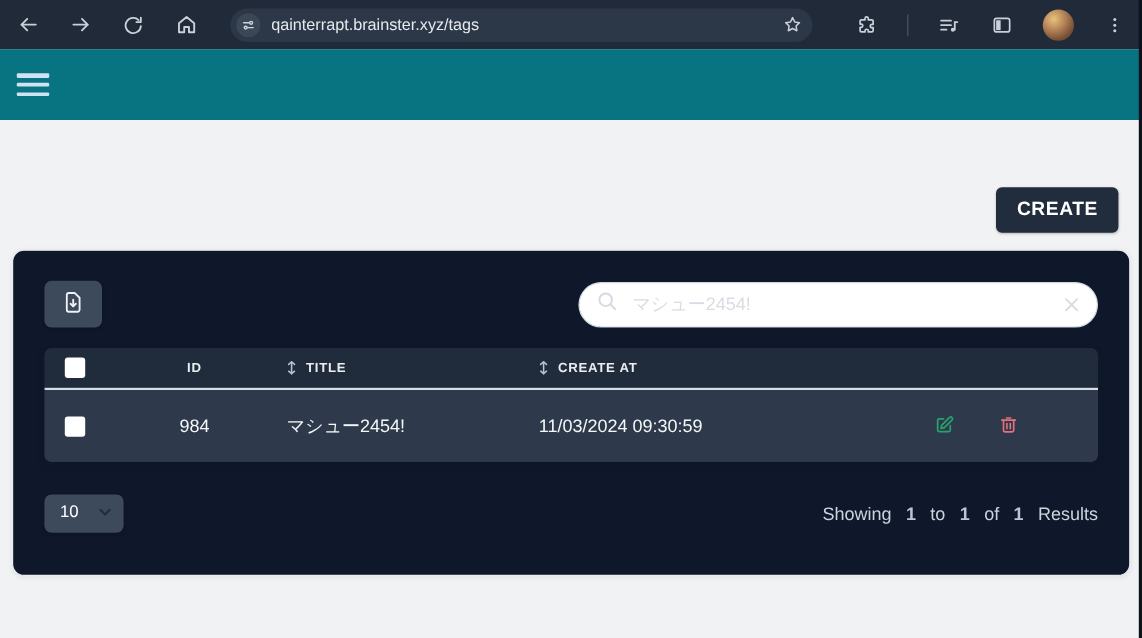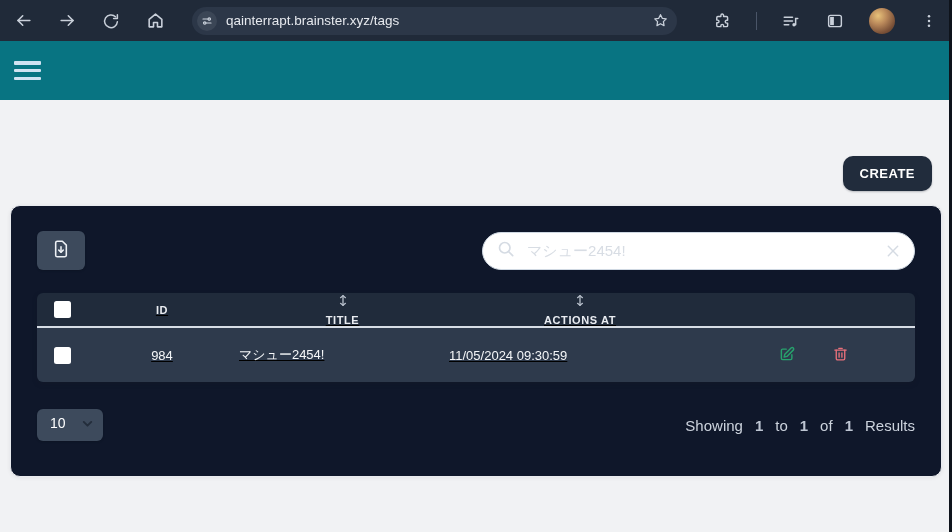"CREATE" .create-btn { border-radius: 10px -> 5px; font-size: 13px -> 16px }
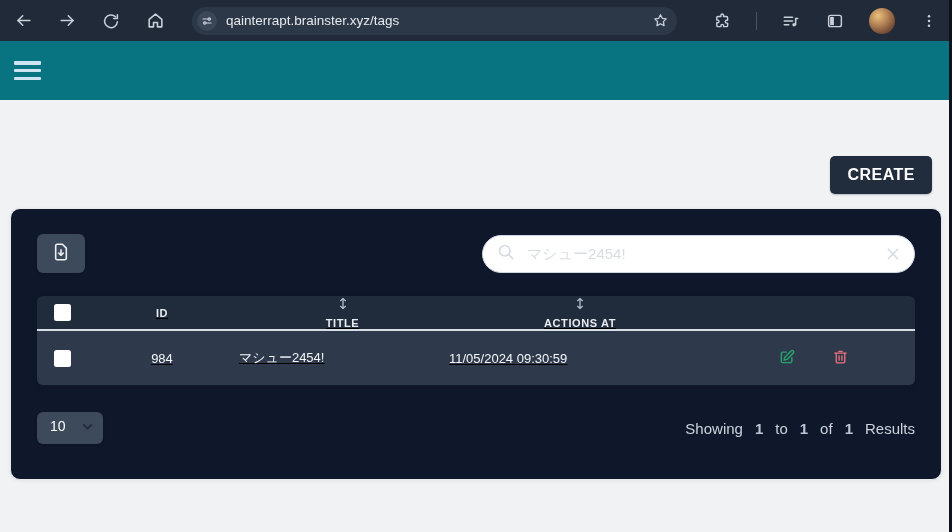"ID" .dtable { margin-top: 23px -> 17px; text-decoration: underline -> none }
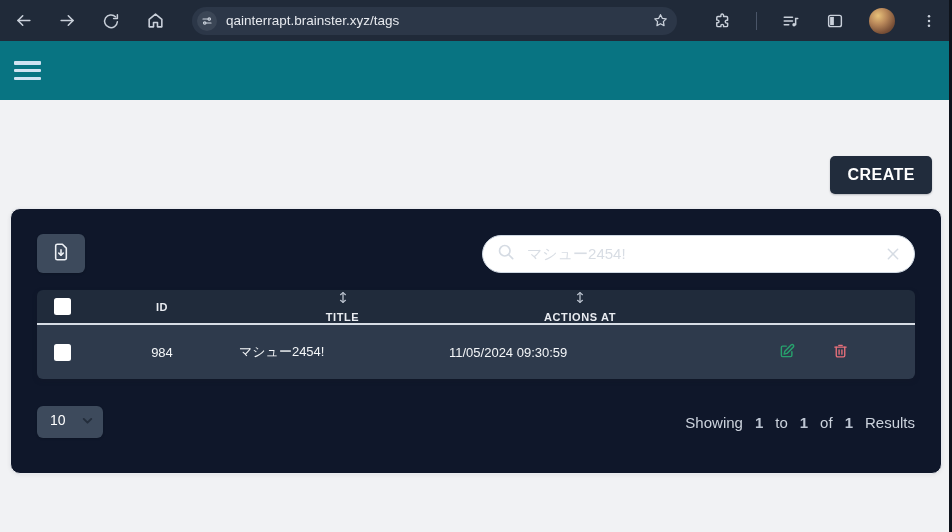"TITLE" .th-sortable { flex-direction: column -> none }
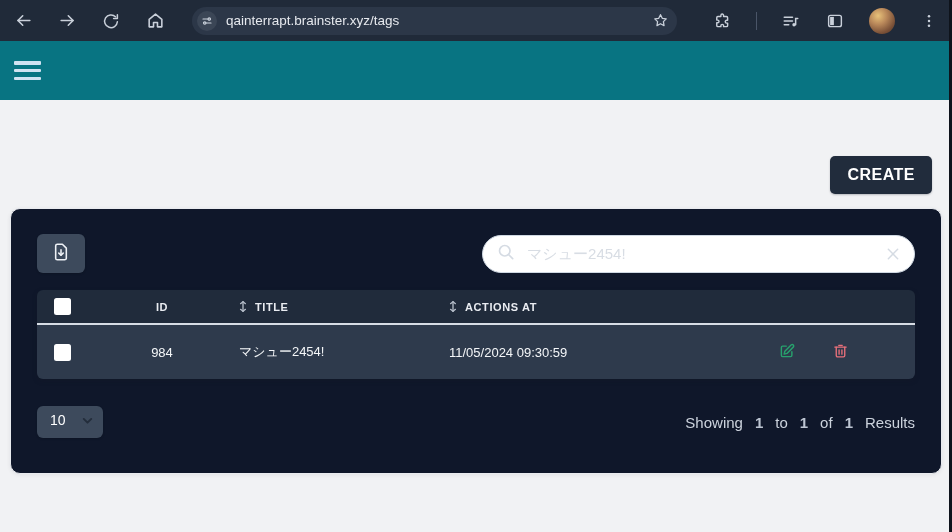"ACTIONS AT" span { text: ACTIONS -> CREATE }
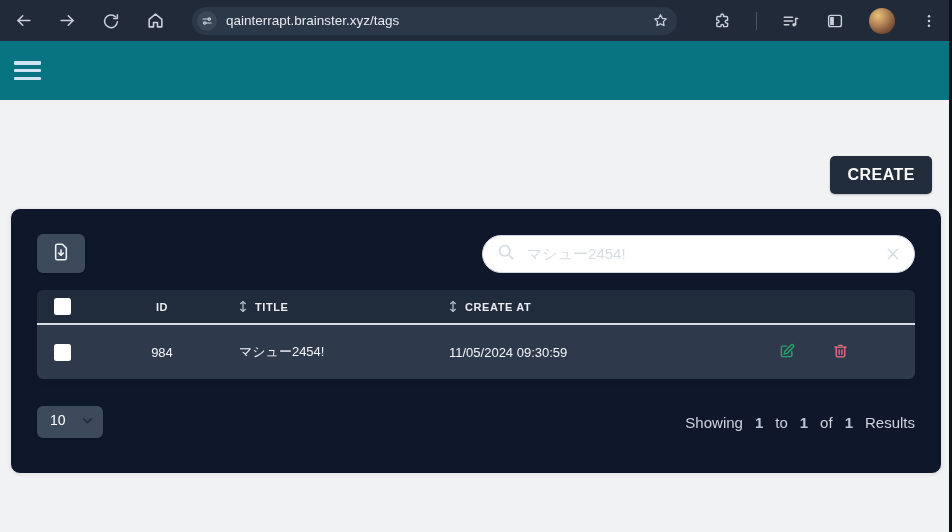"984" .trow { font-size: 13px -> 15px; height: 54px -> 60px }
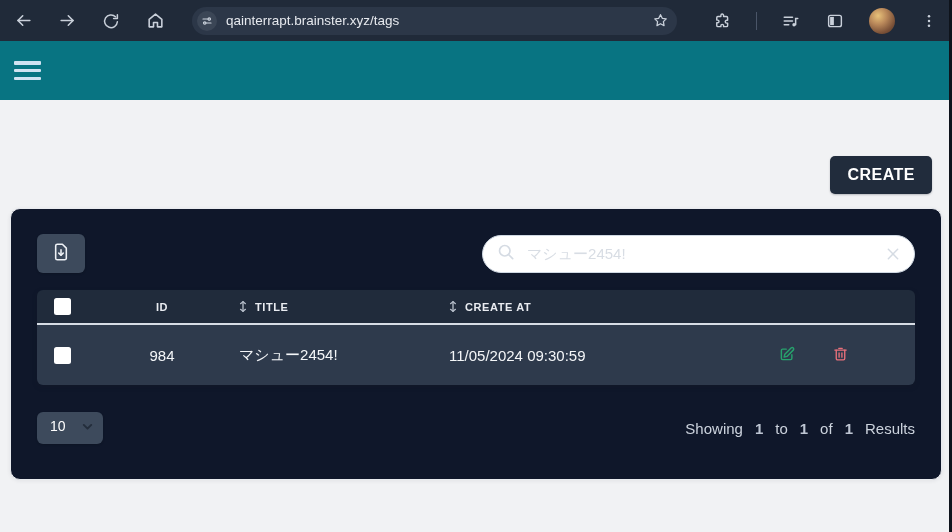"11/05/2024 09:30:59" div.cell-created { text: 11/05/2024 -> 11/03/2024 }
